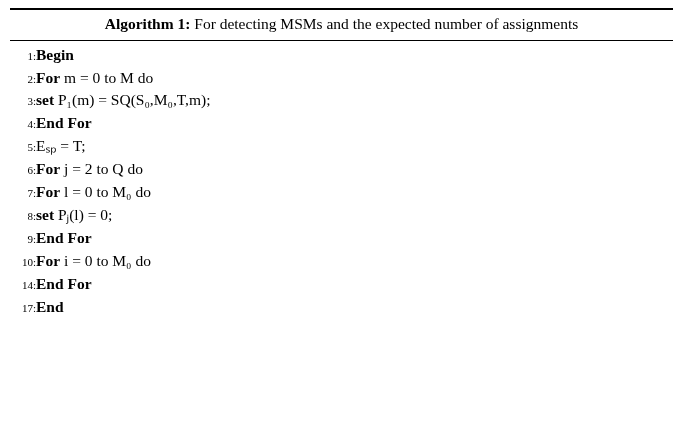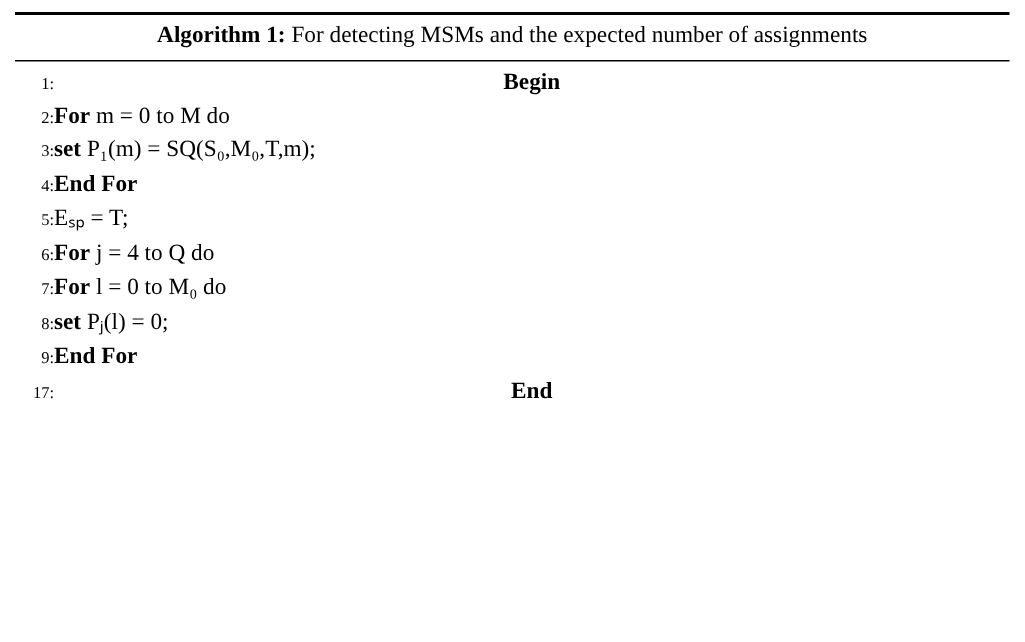"Begin" .ind1 { text-align: center -> none }
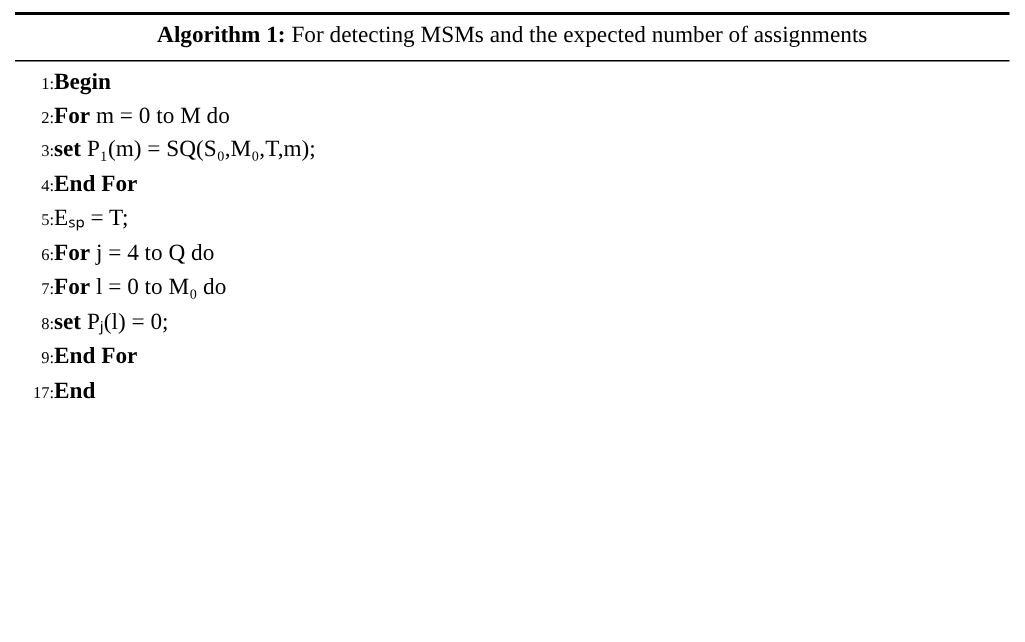"j = 4 to Q" span { text: 4 -> 2 }
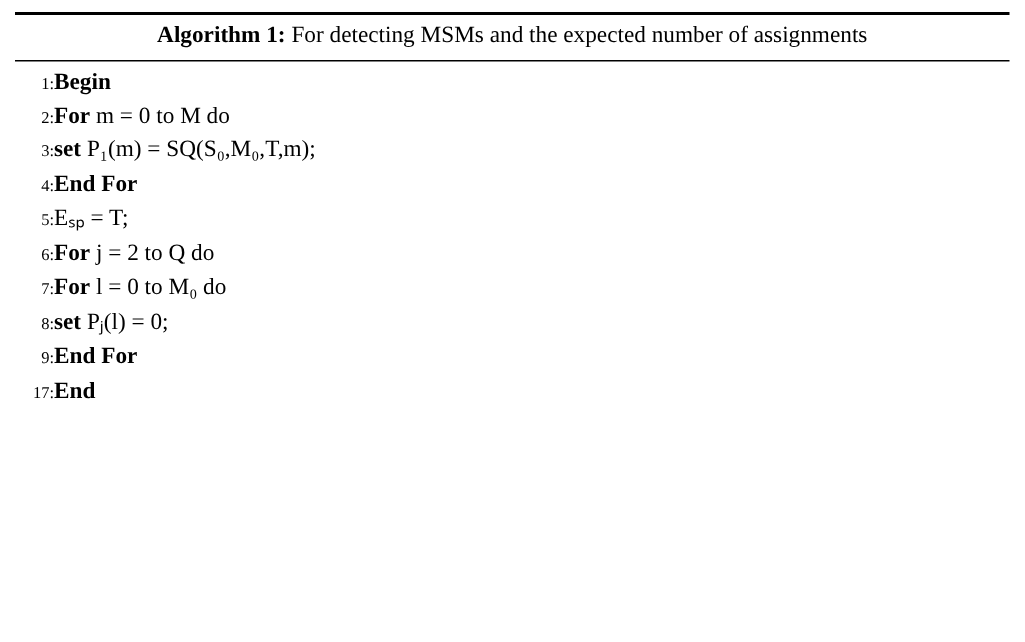"10:" tr { html: none -> <tr> <td>10:</td> <td><span>For</span><span> i = 0 to M₀ do</span></td> </tr> }
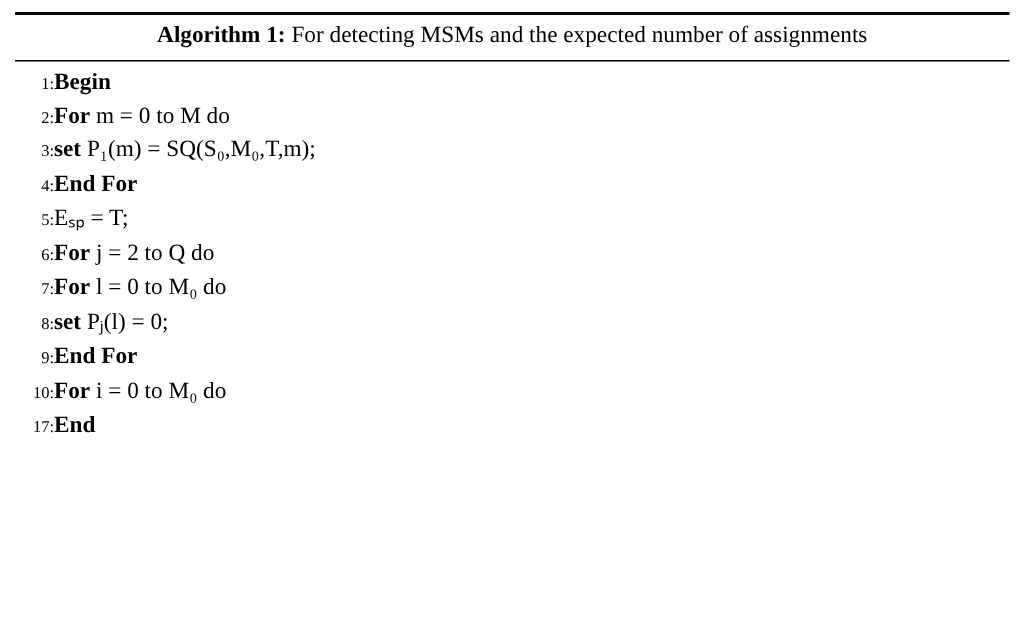"14:" tr { html: none -> <tr> <td>14:</td> <td><span>End For</span><span></span></td> </tr> }
